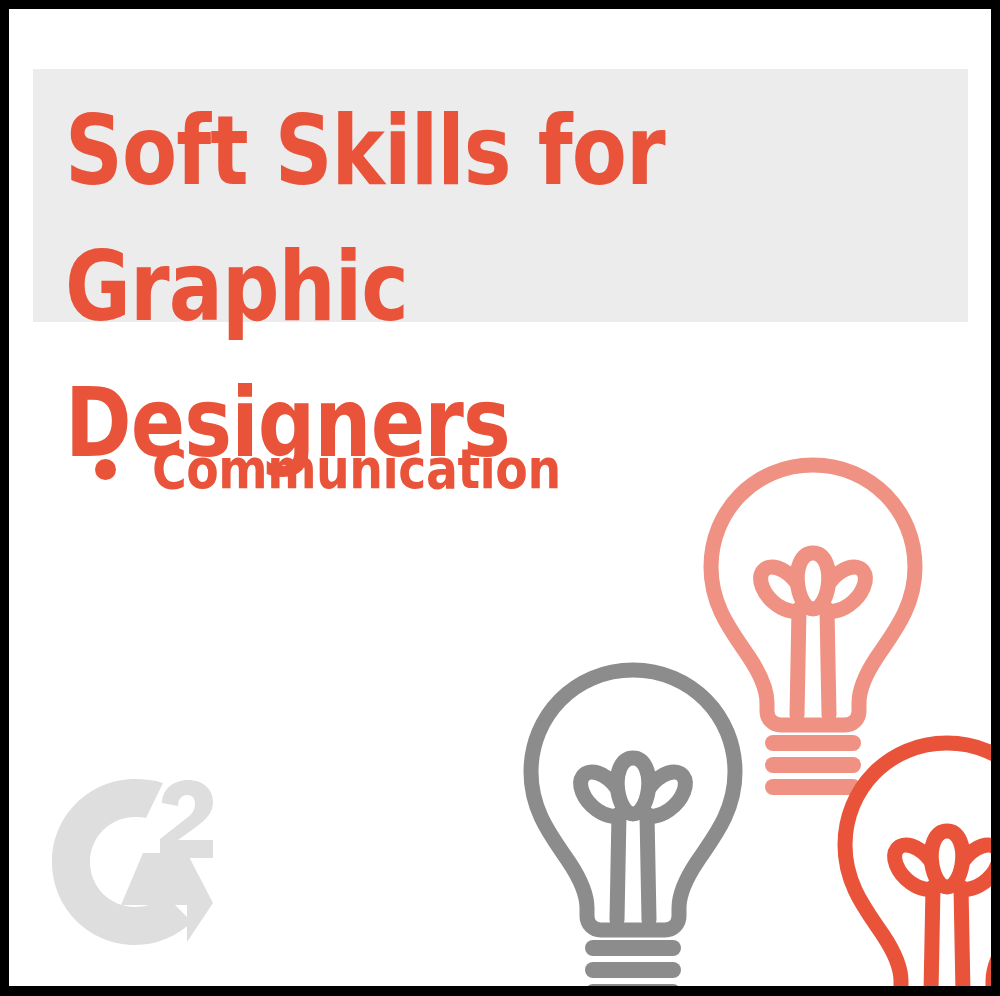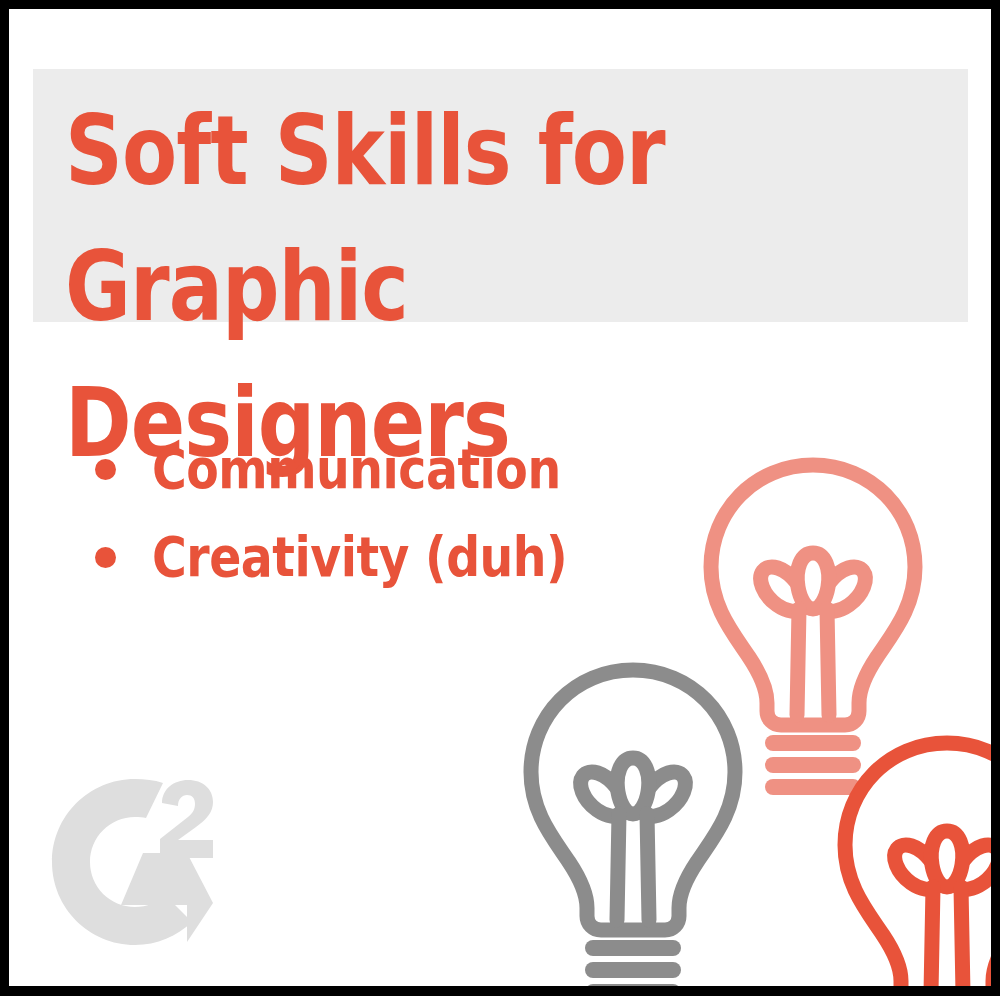"Creativity (duh)" li.bullet-row { html: <li> <span></span> <span>Creativity (duh)</span> </li> -> none }
